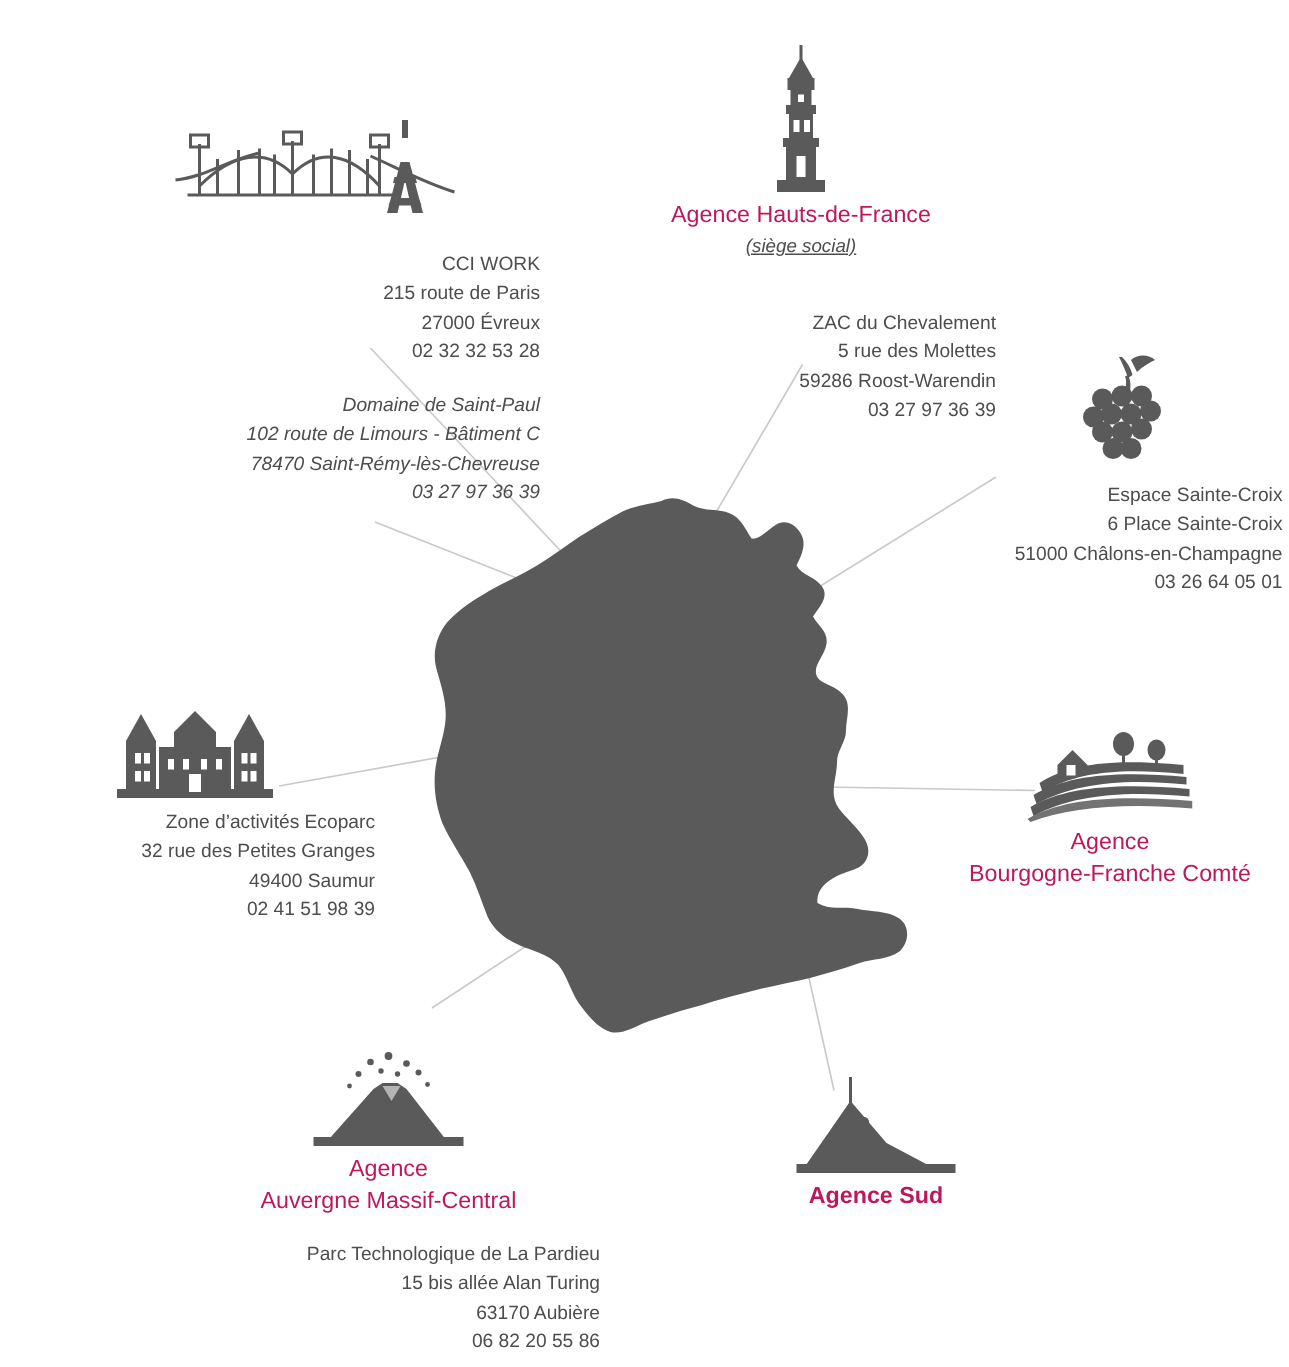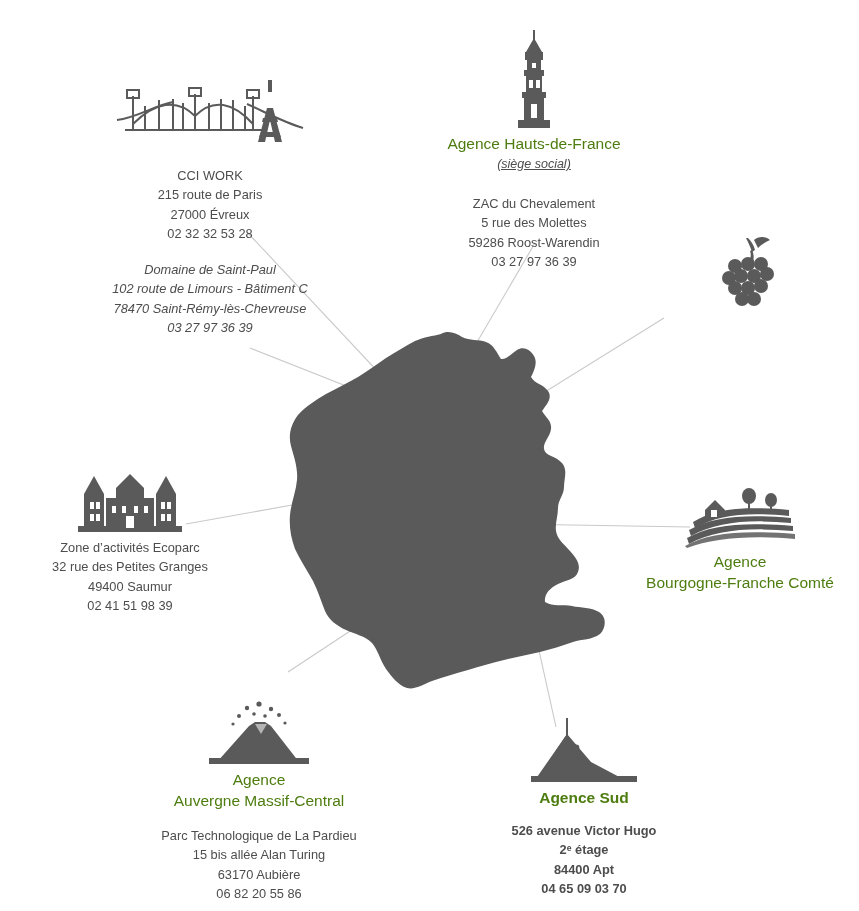"Agence Hauts-de-France" .agency .name { color: #4d7c0f -> #be185d }
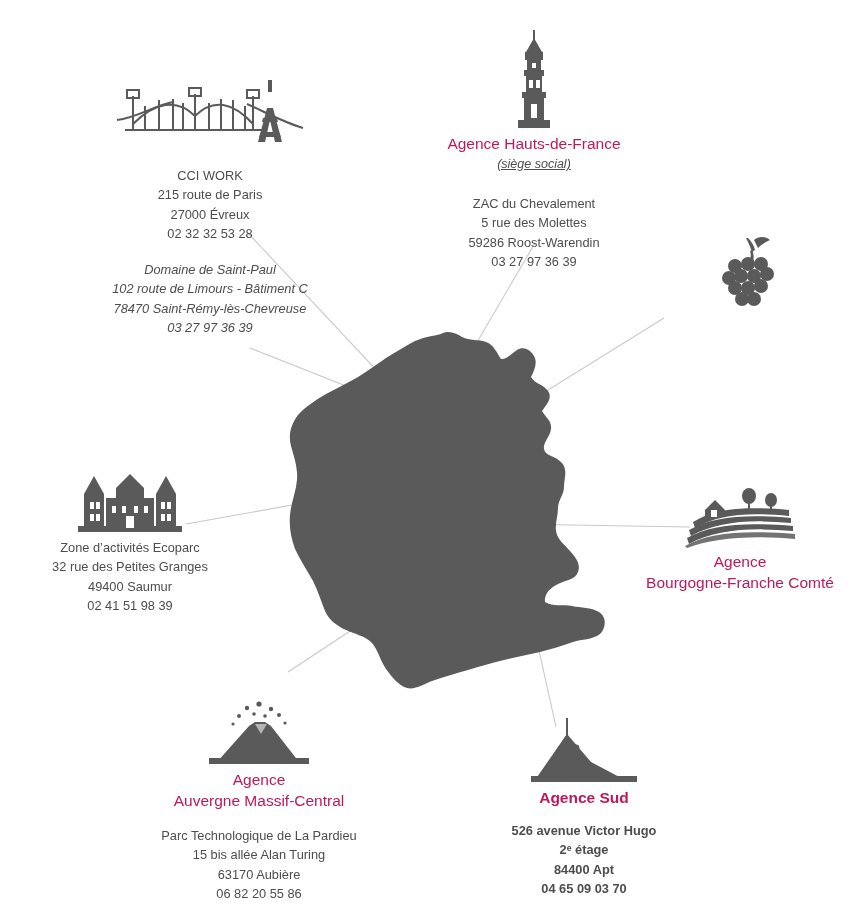"CCI WORK" .agency .addr { text-align: none -> right }
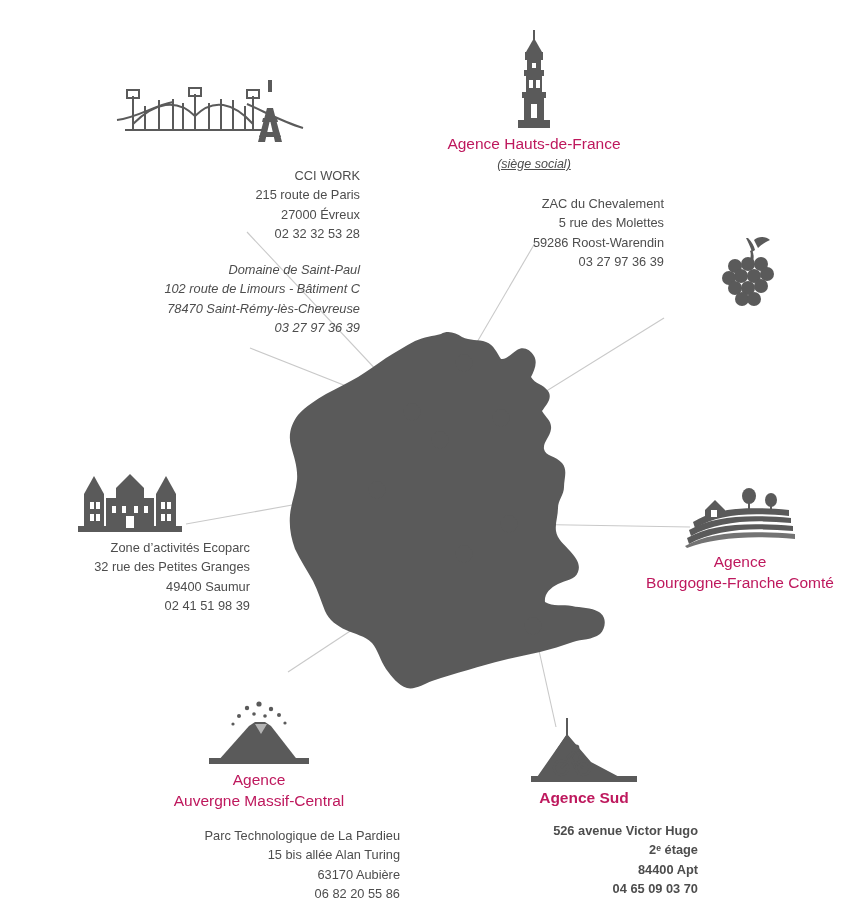"ZAC du Chevalement" div.addr { margin-top: 21px -> 32px }
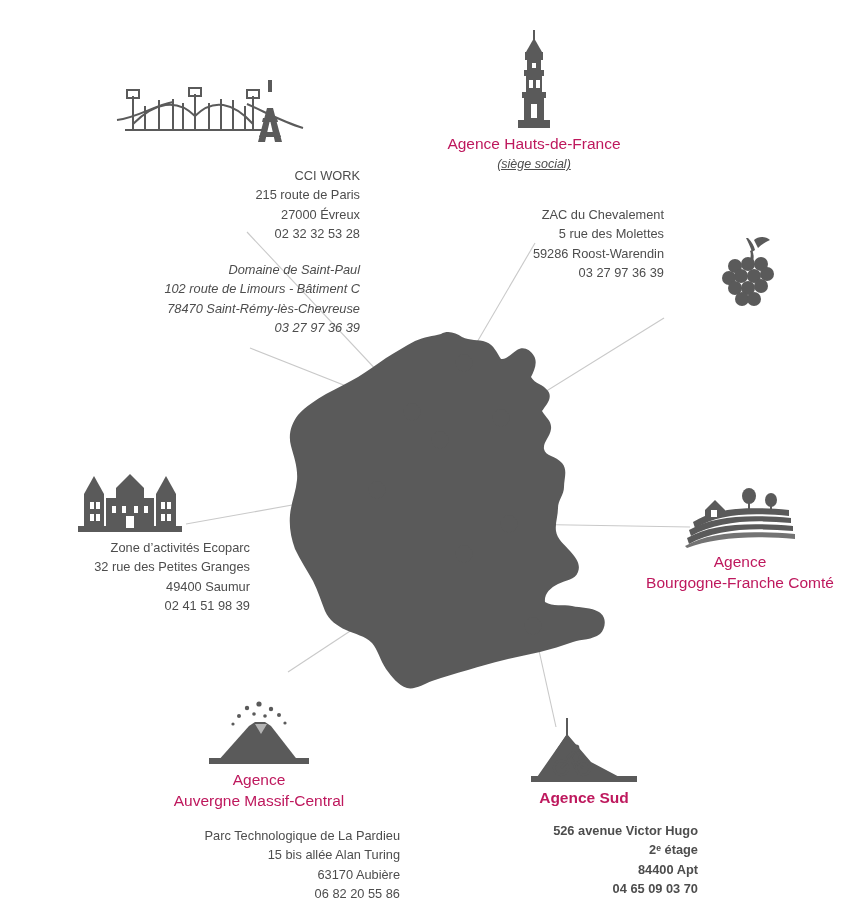"Espace Sainte-Croix" div.addr { html: none -> <div>Espace Sainte-Croix 6 Place Sainte-Croix 51000 Châlons-en-Champagne 03 26 64 05 01</div> }
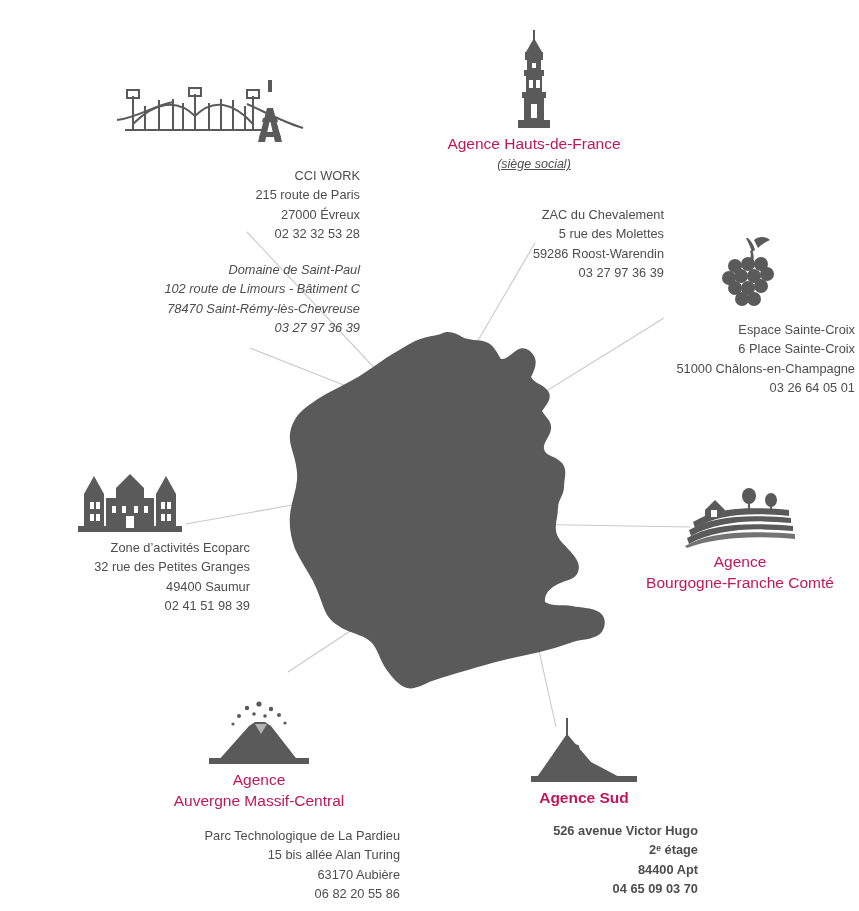"526 avenue Victor Hugo" div.addr { html: <div>526 avenue Victor Hugo 2ᵉ étage 84400 Apt 04 65 09 03 70</div> -> none }
